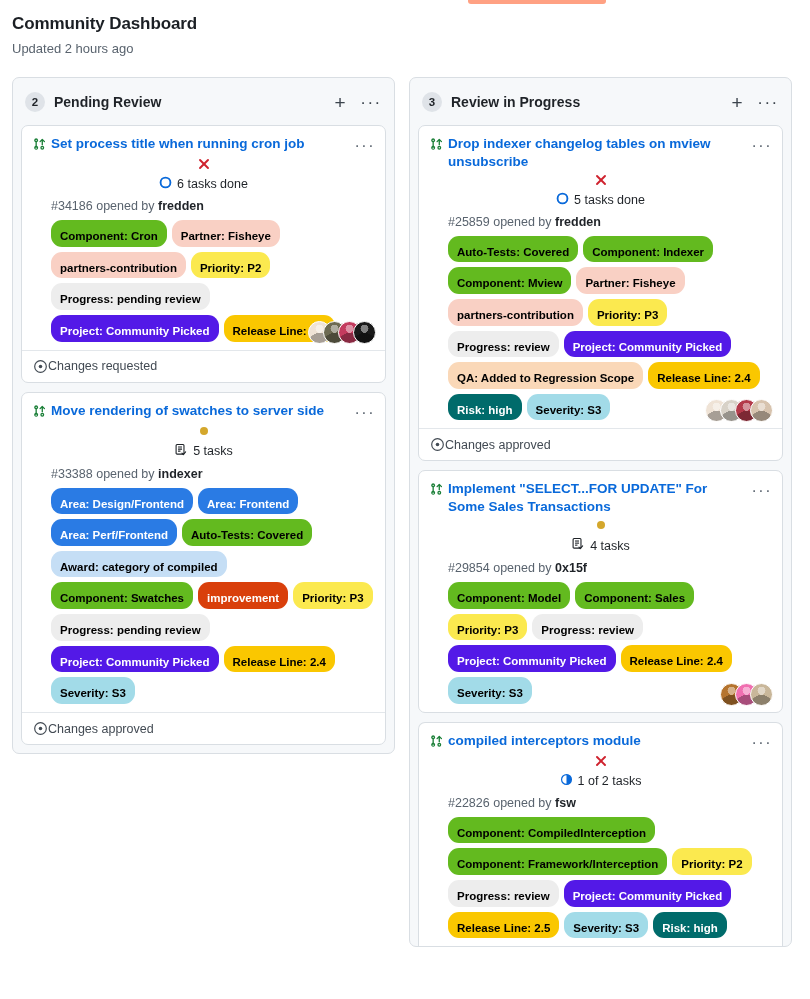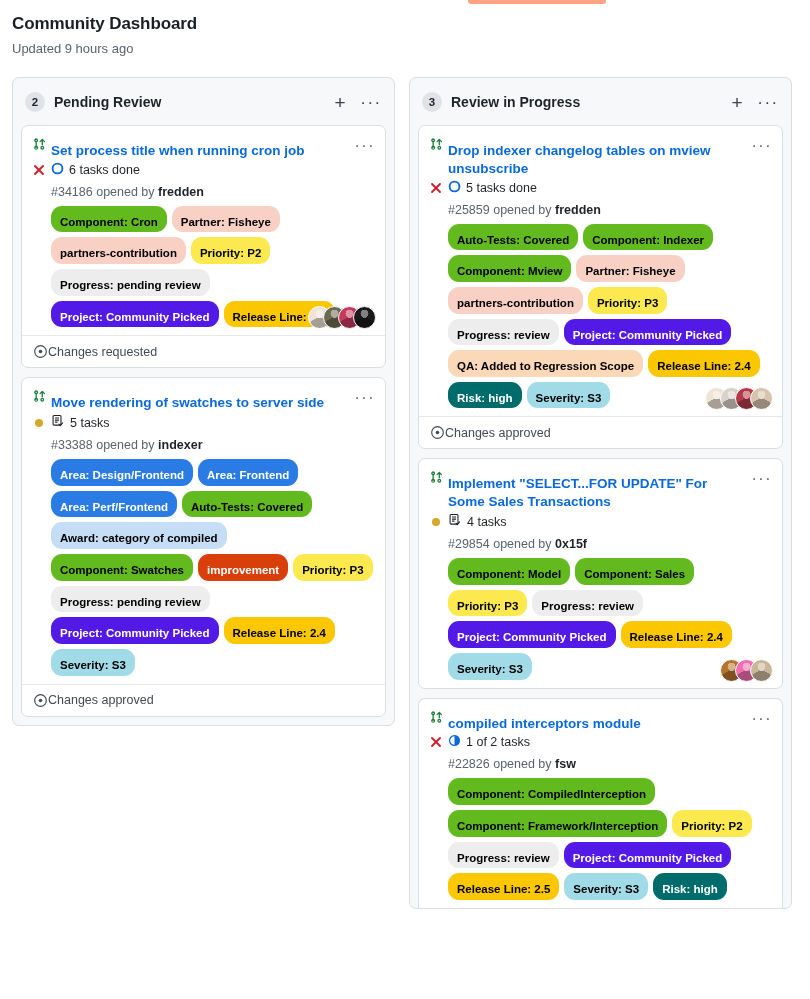"Updated 9 hours ago" div.page-sub { text: 9 -> 2 }
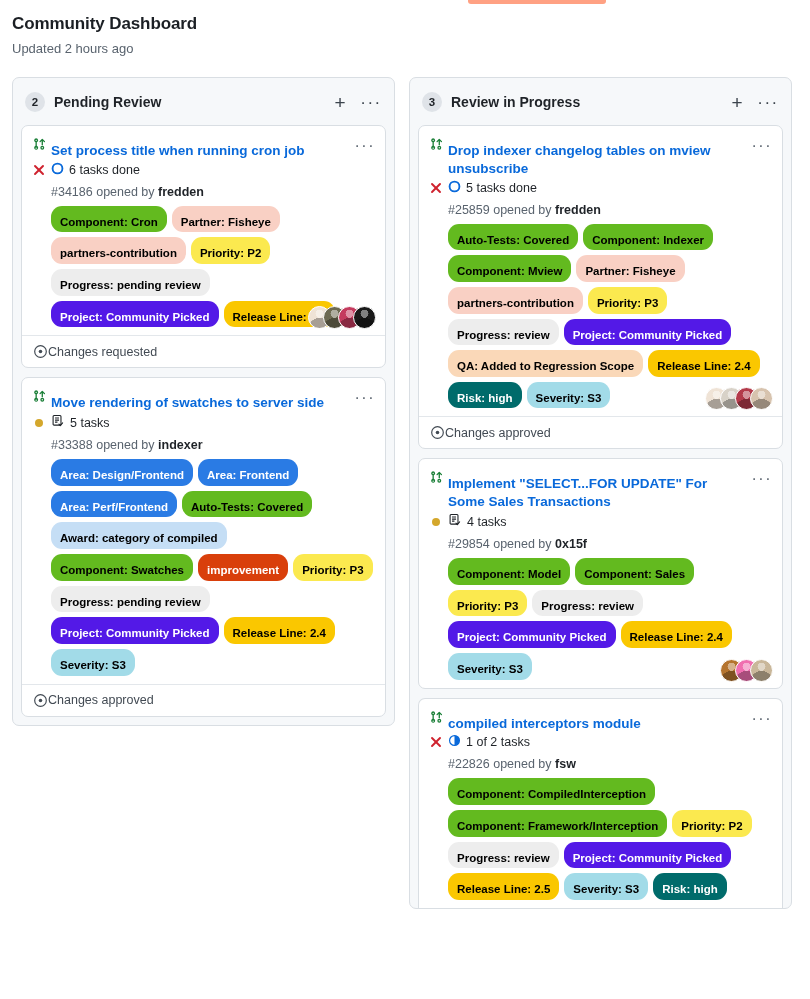"Set process title when running" .card-title { margin-top: 7px -> none }
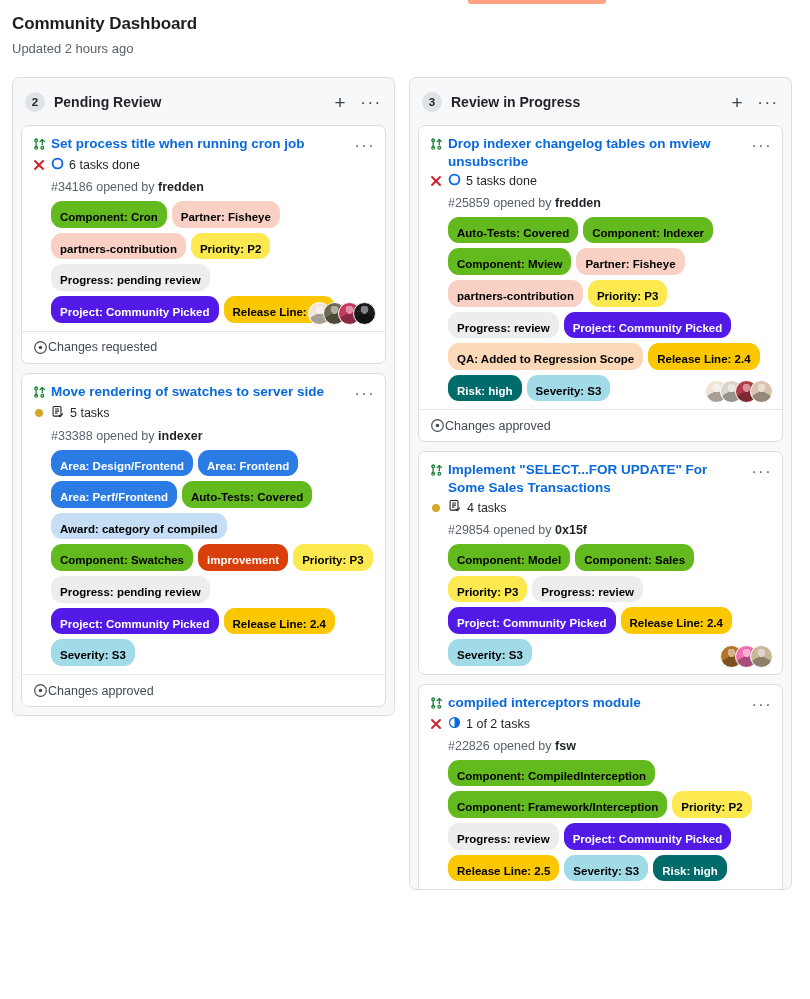"6 tasks done" .meta-row { flex-direction: none -> column }
